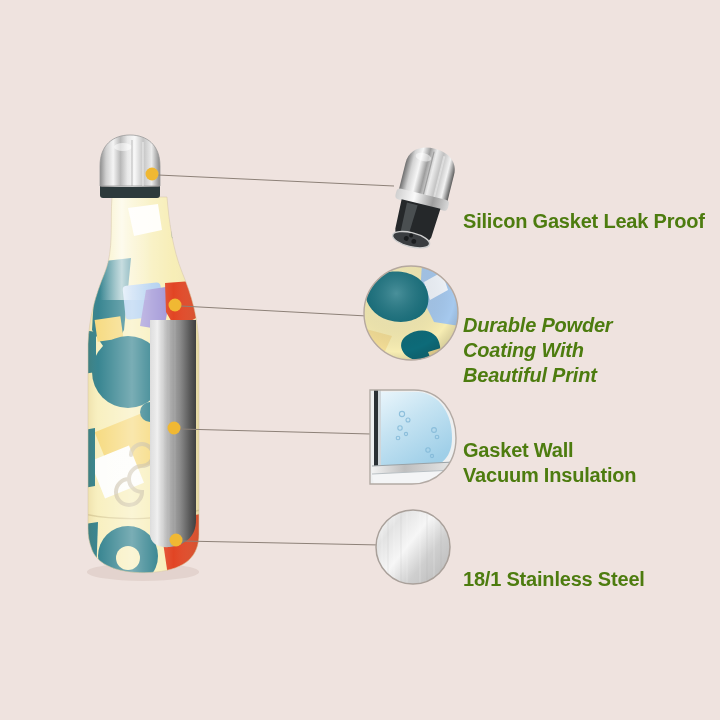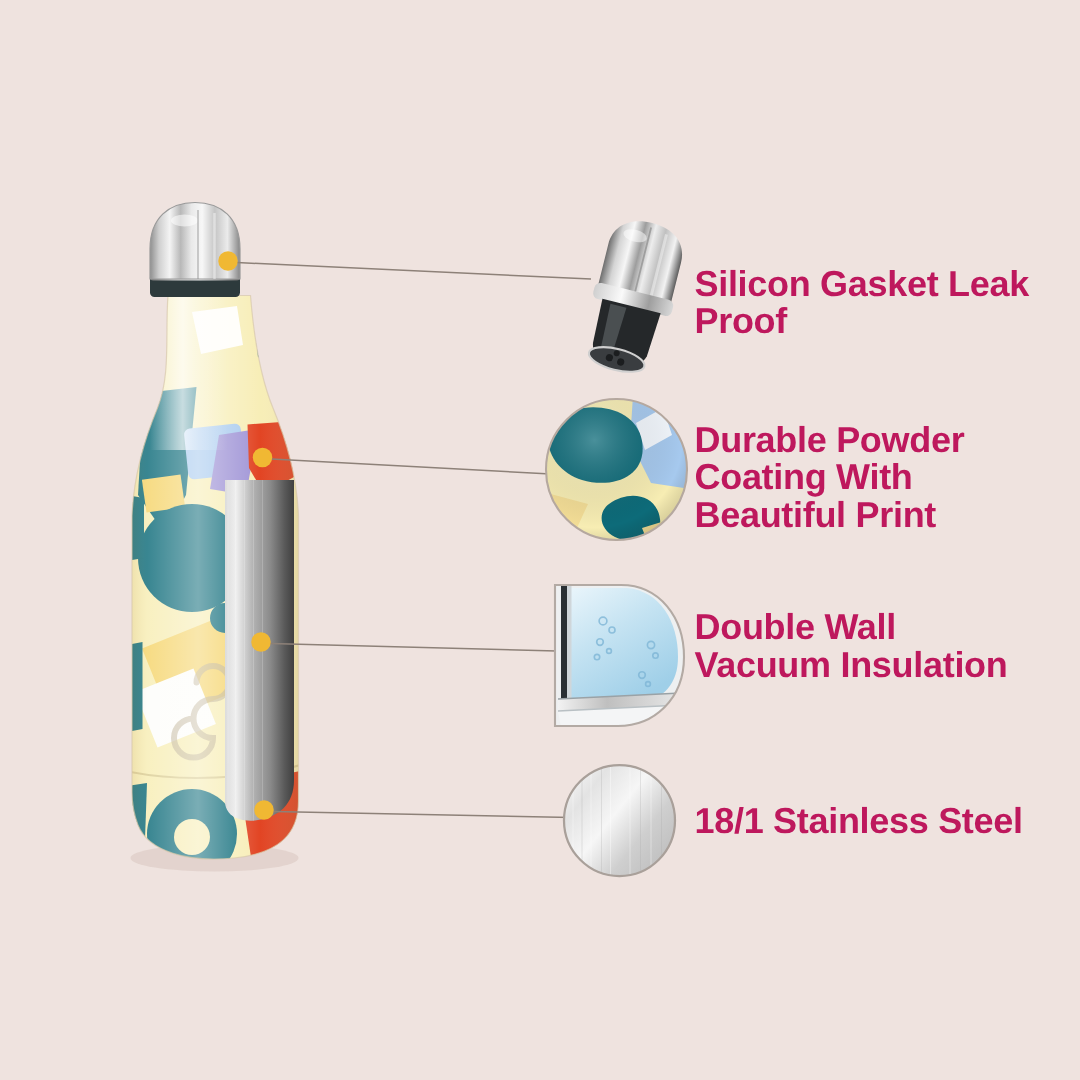"Silicon Gasket Leak Proof" .feature-label { color: #be185d -> #4d7c0f; font-size: 24px -> 20px; margin-top: none -> 32px }
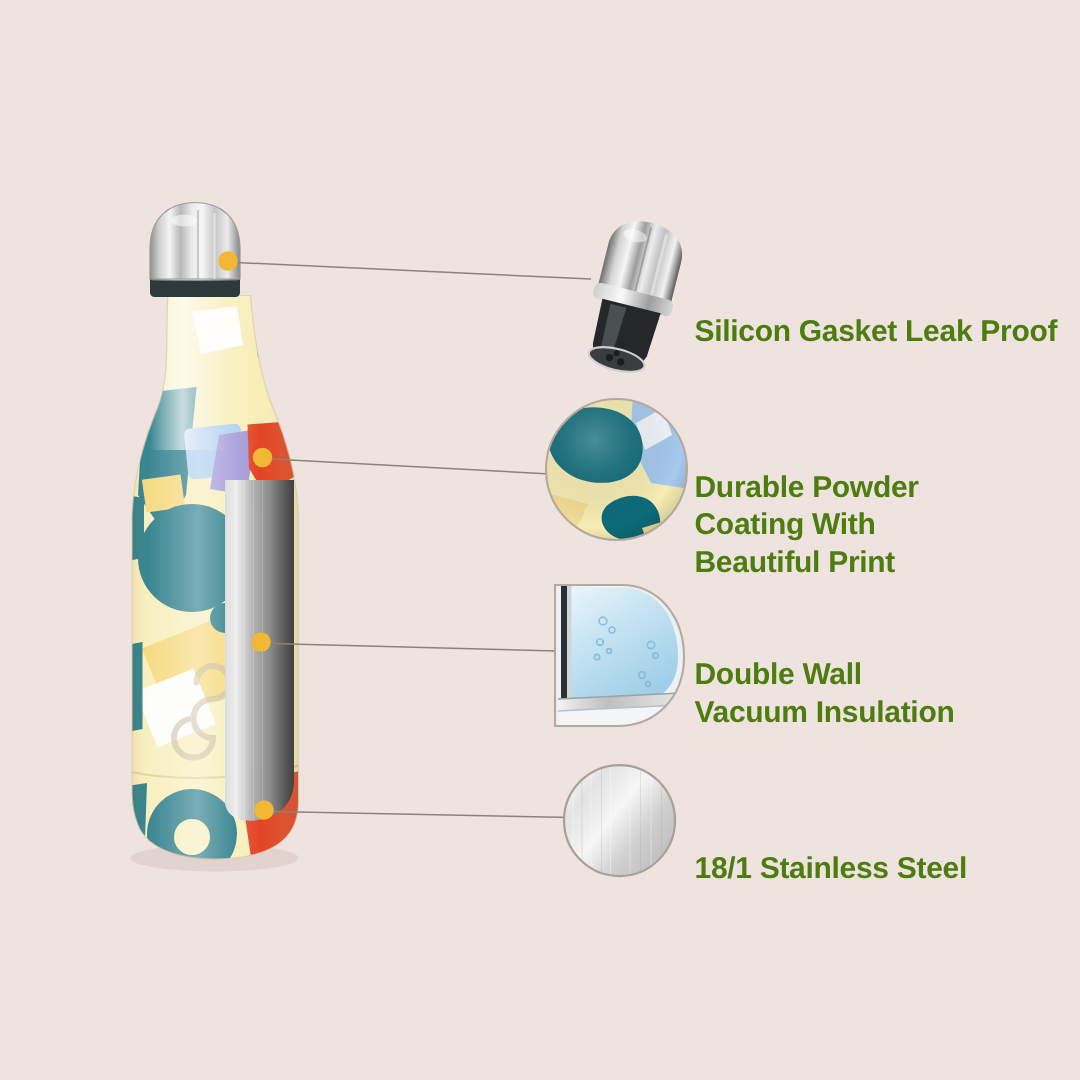"Durable Powder" div.feature-label { font-style: none -> italic }
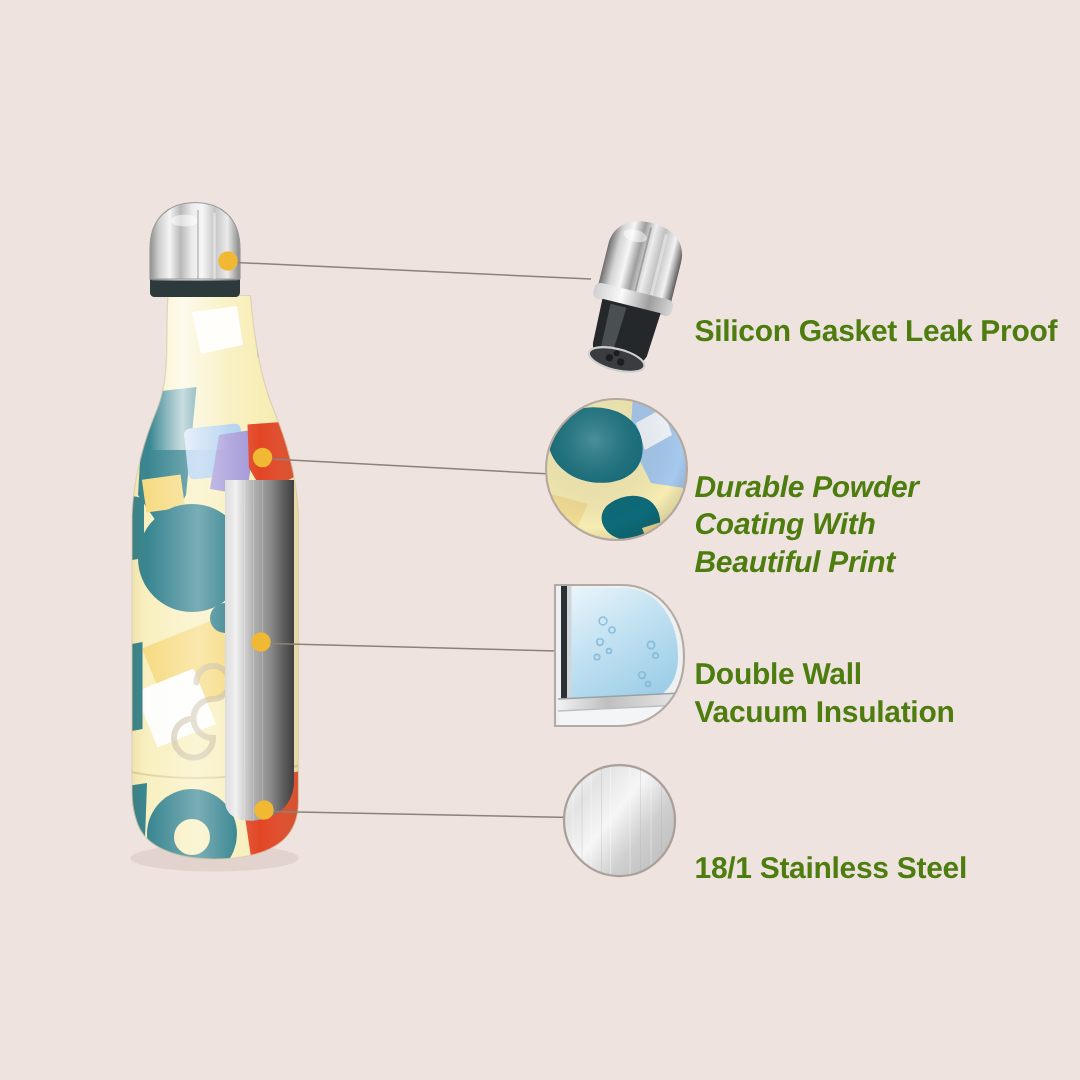"Double Wall" div.feature-label { text: Double -> Gasket }
